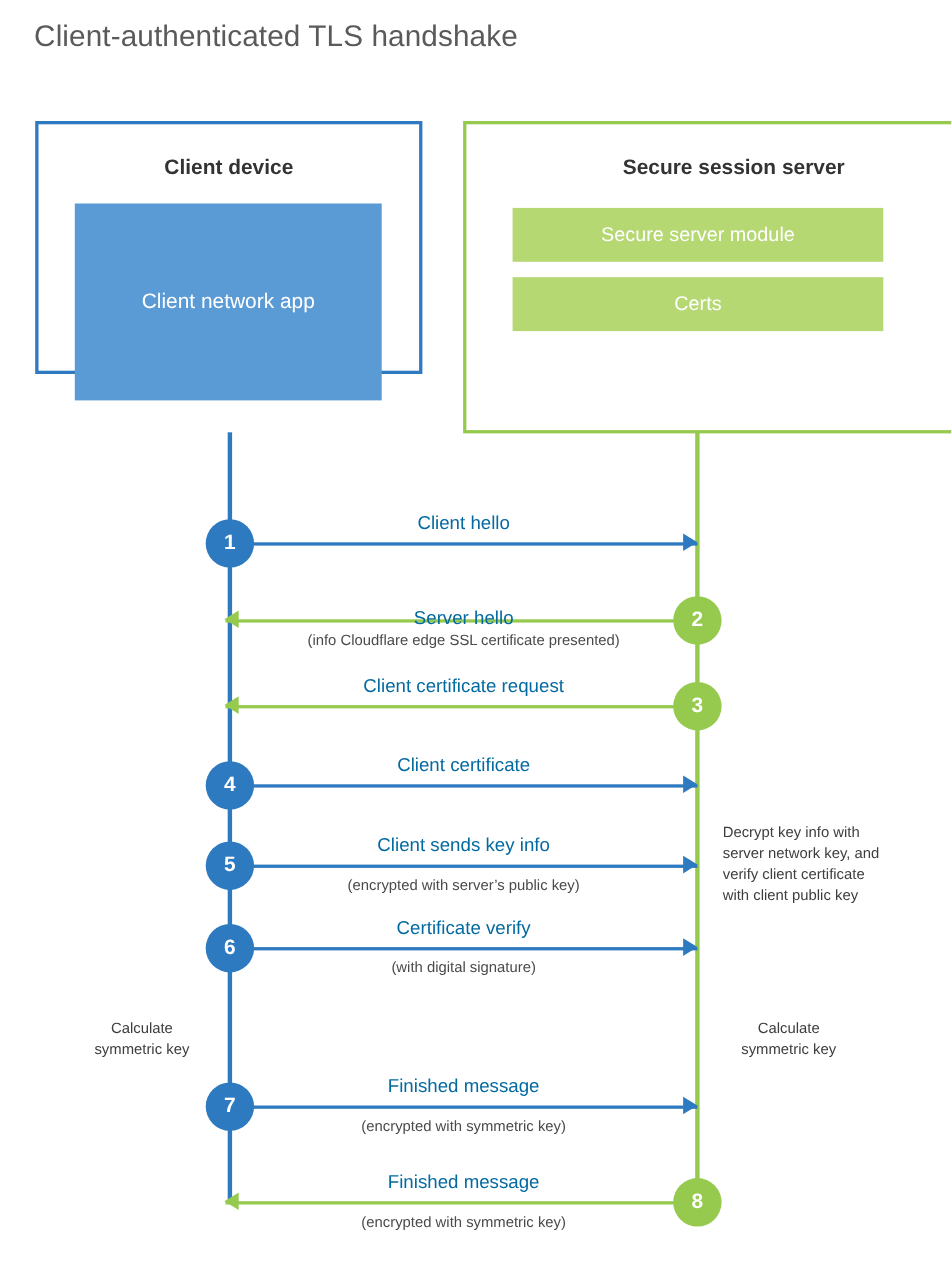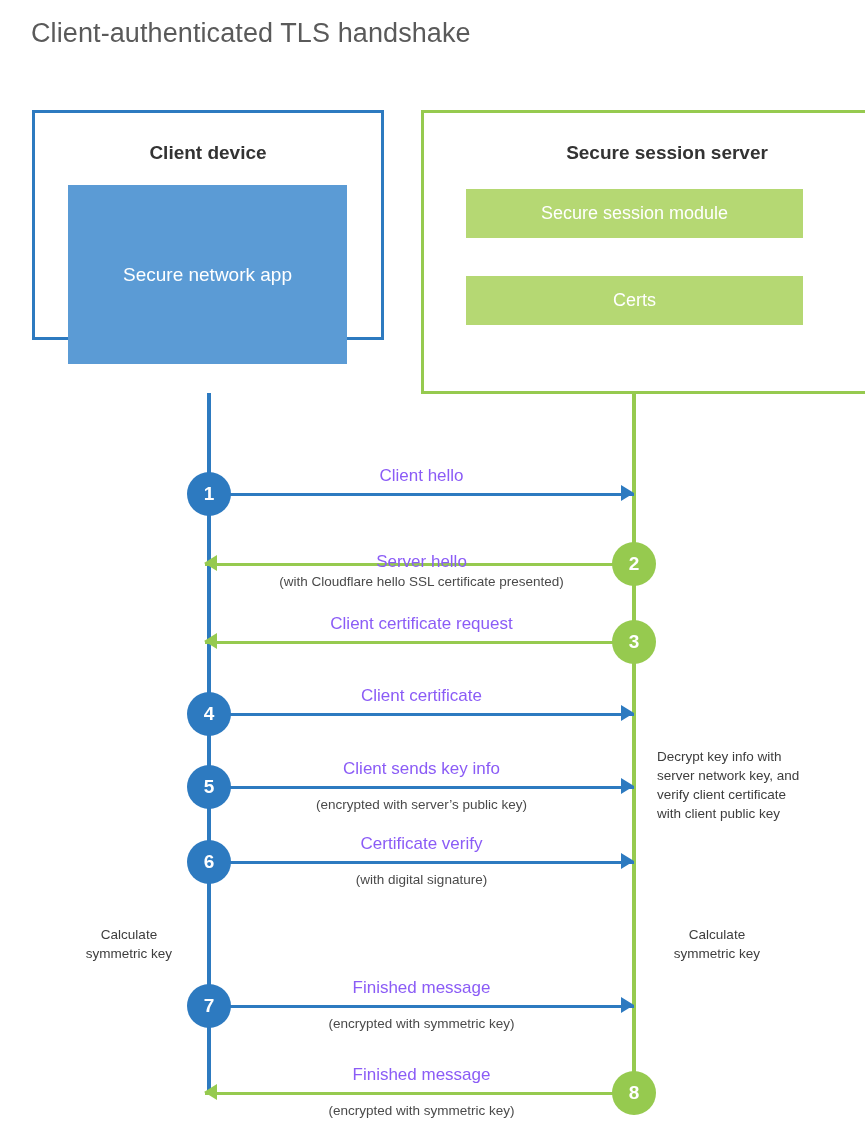"Secure session module" div.server-bar { text: session -> server }
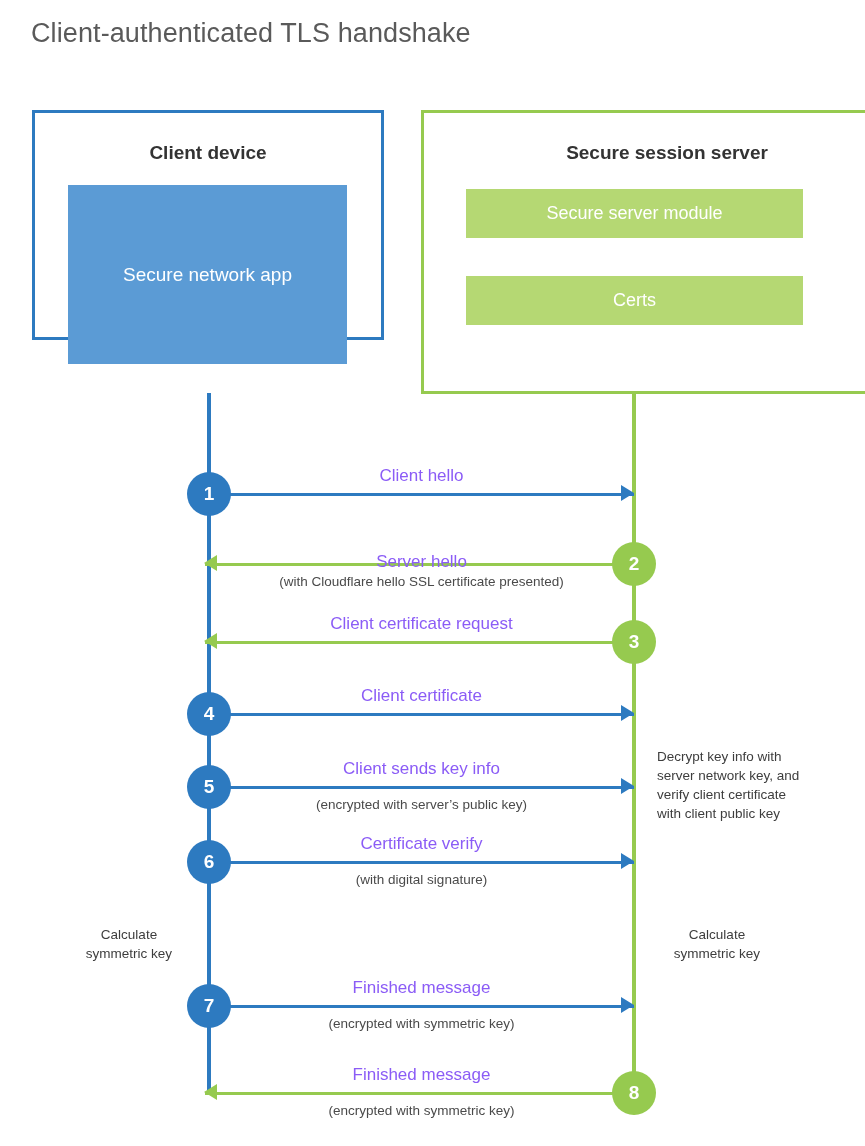"Secure network app" div { text: Secure -> Client }
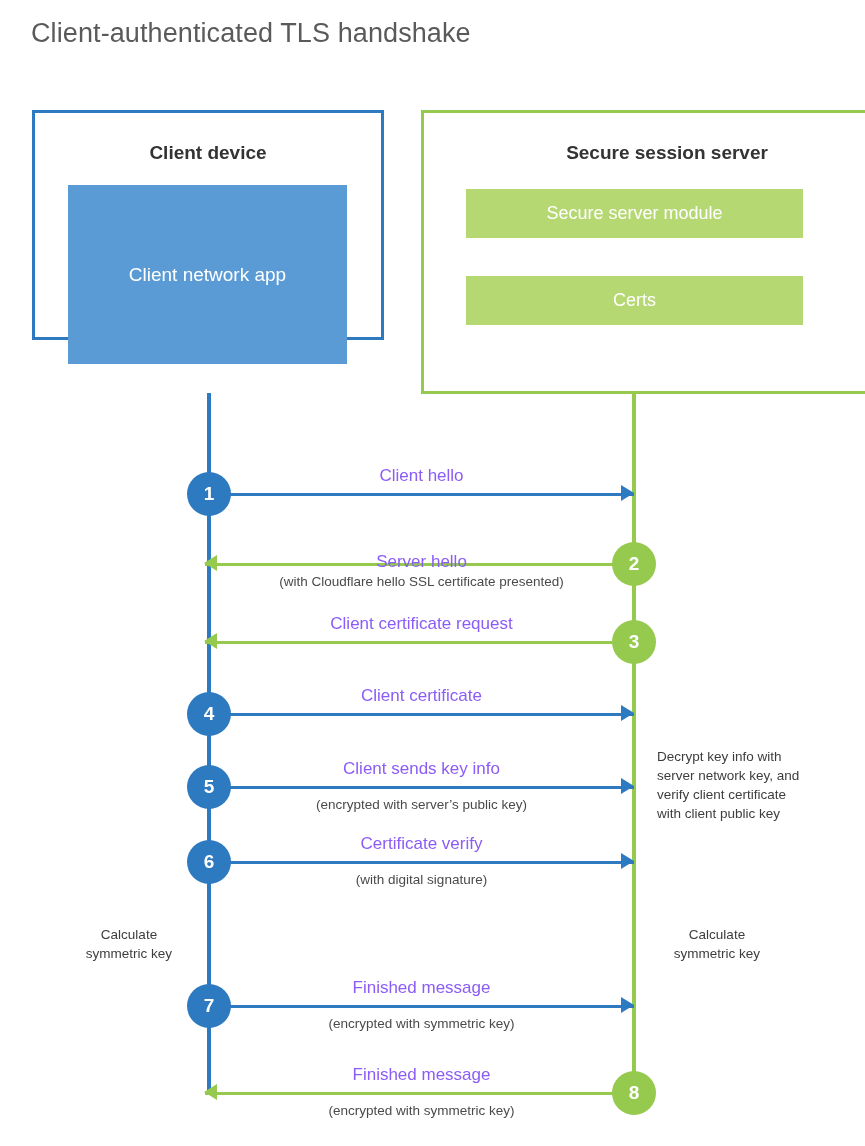"Certs" #server-bar-1 { margin-top: 24px -> none }
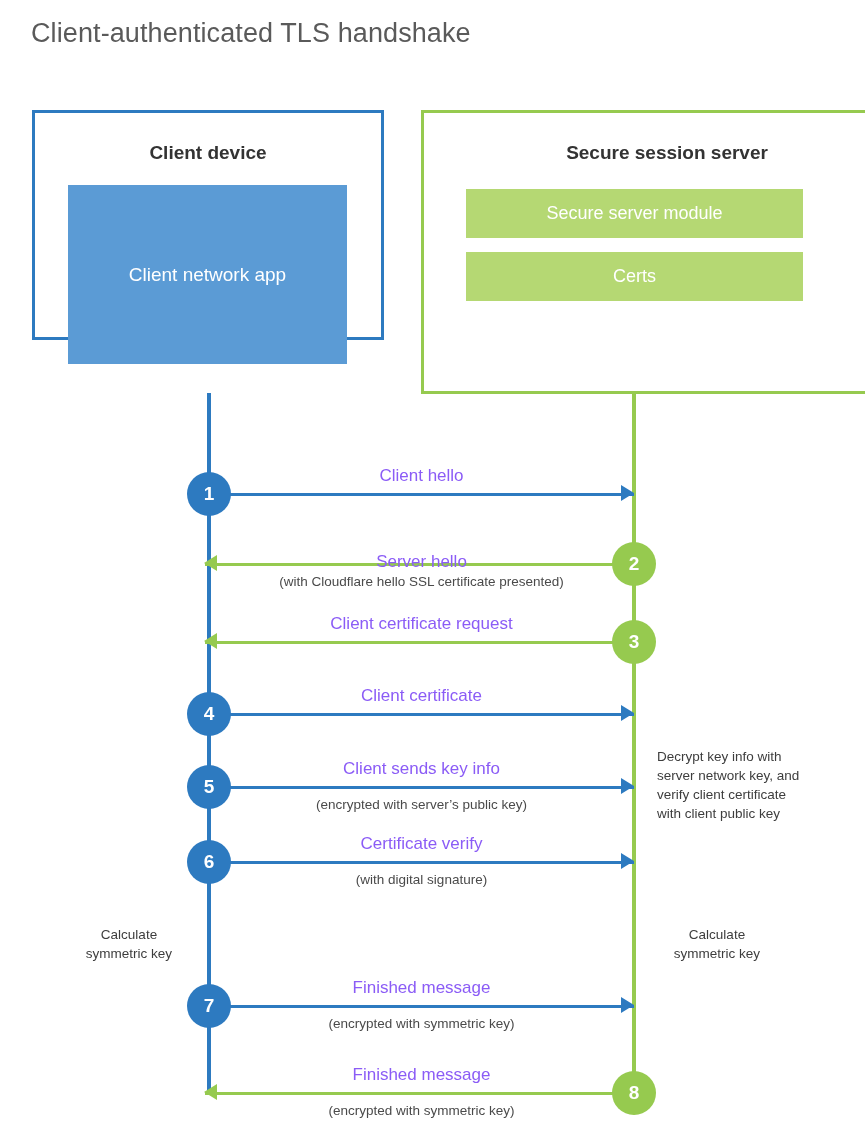"Client hello" .step-label { color: #8b5cf6 -> #0369a1 }
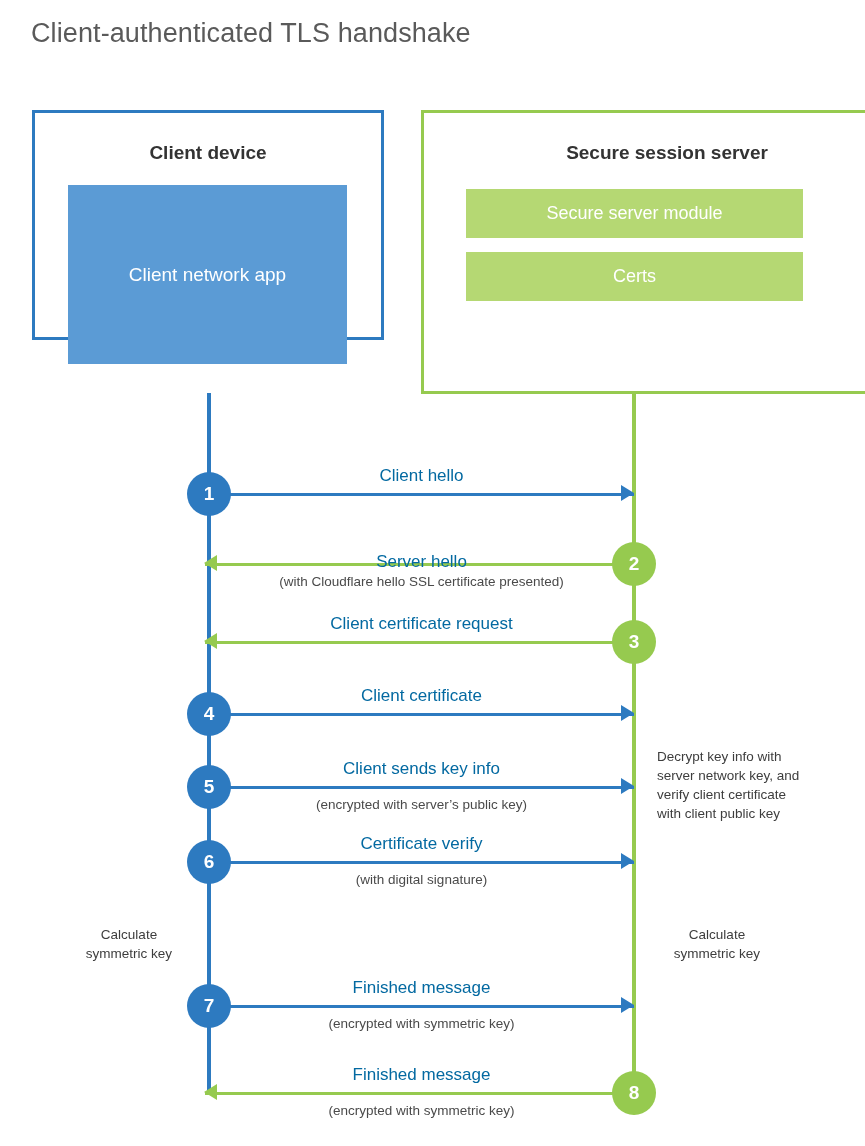"(with Cloudflare hello SSL certificate" div.step-sublabel { text: with Cloudflare hello -> info Cloudflare edge }
